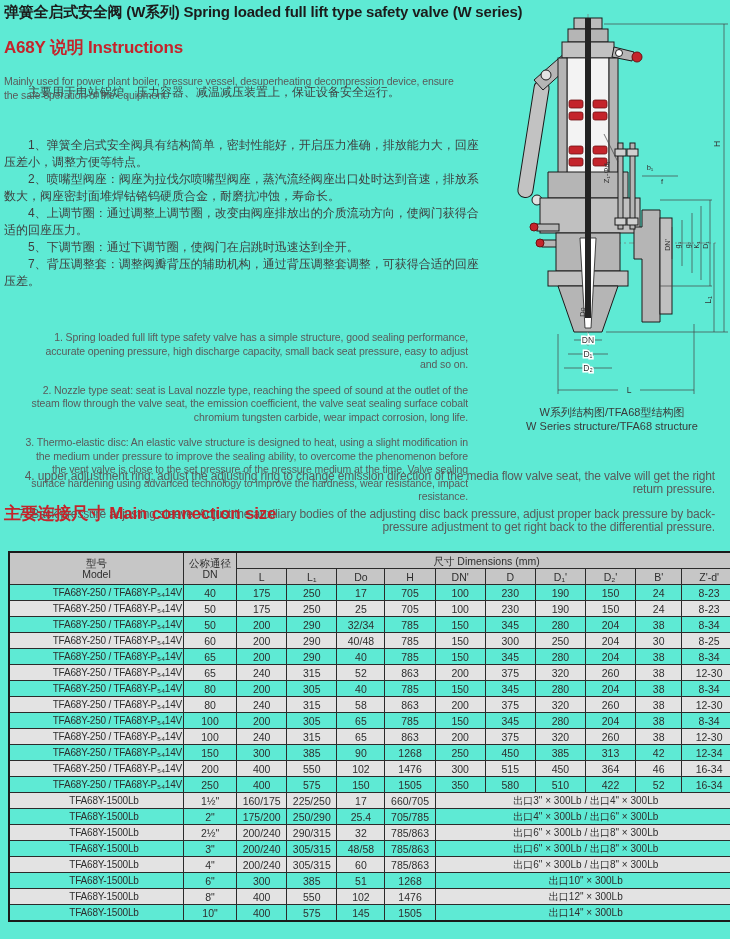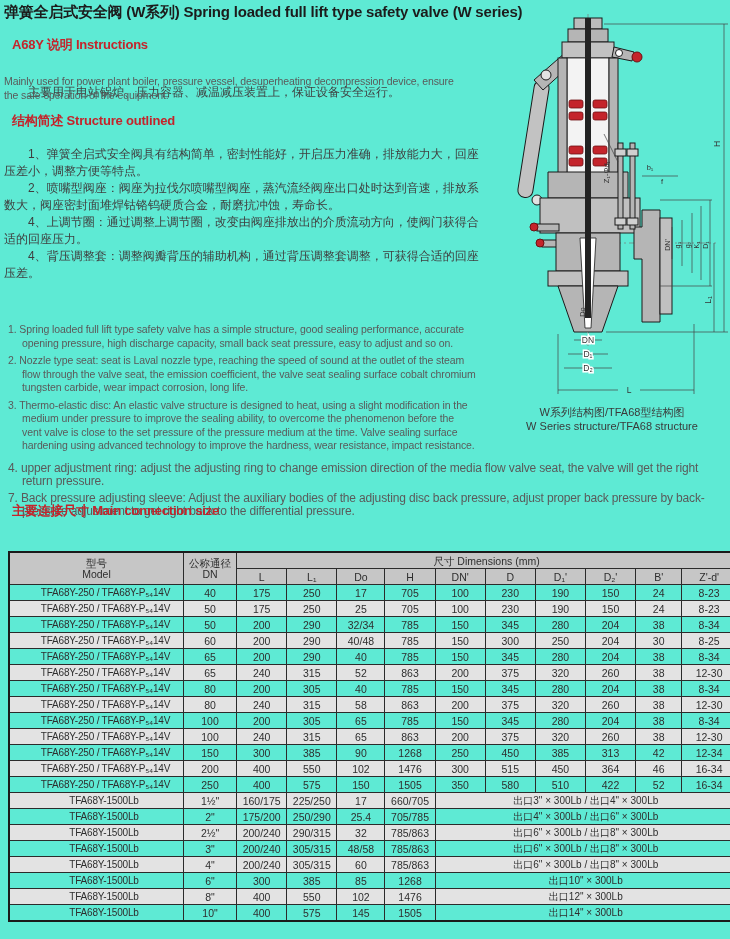"A68Y 说明 Instructions" .redhead { font-size: 13px -> 17px; margin-left: 8px -> none }
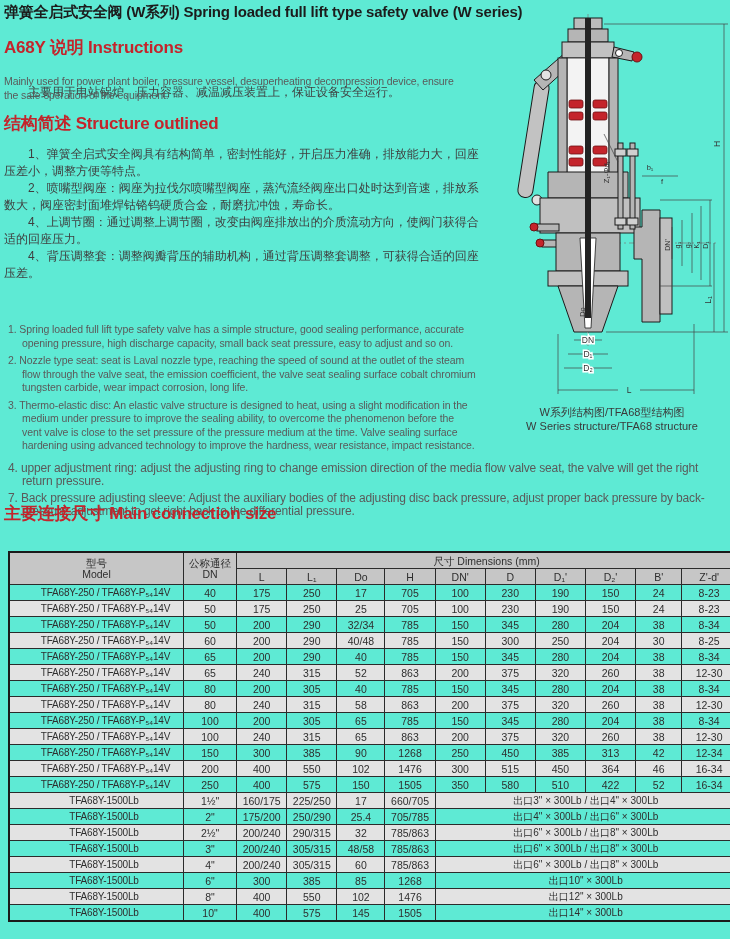"结构简述 Structure outlined" div.abs { html: <div>结构简述 Structure outlined</div> -> none }
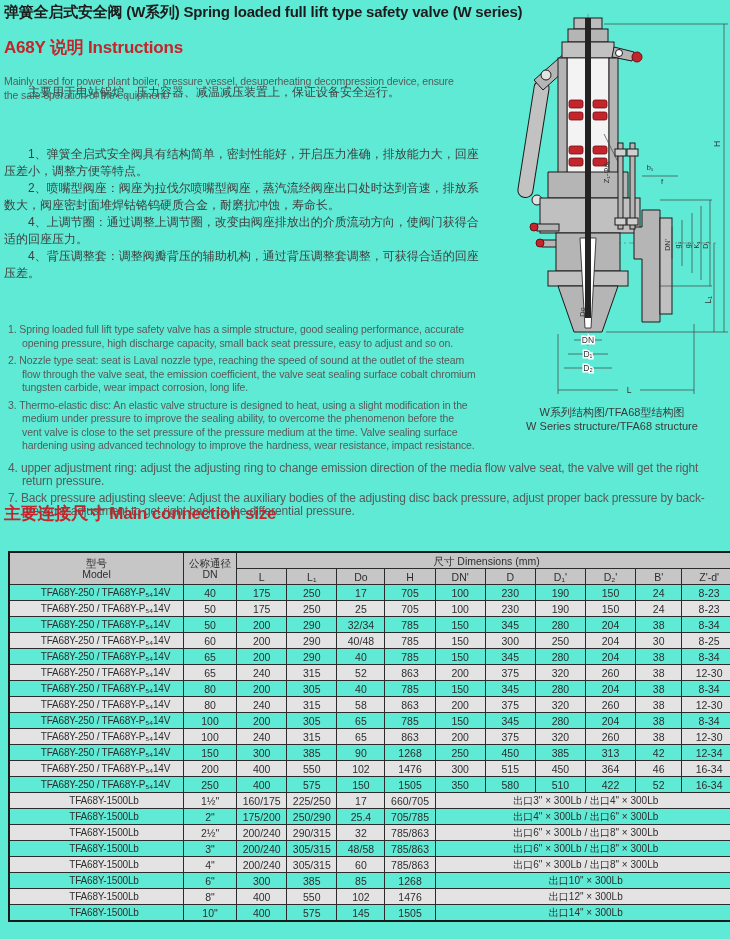"1、弹簧全启式安全阀具有结构简单，密封性能好，开启压力准确，排放能力大，回座压差" div.abs { top: 146px -> 137px }
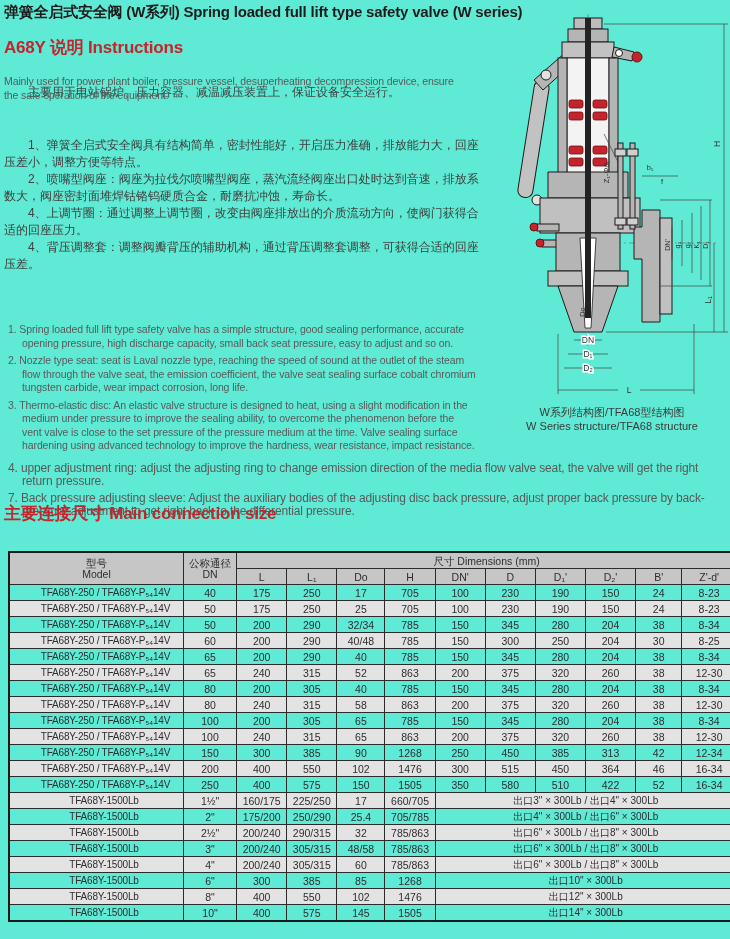"5、下调节圈：通过下调节圈，使阀门在启跳时迅速达到全开。" p.zh { html: none -> <p>5、下调节圈：通过下调节圈，使阀门在启跳时迅速达到全开。</p> }
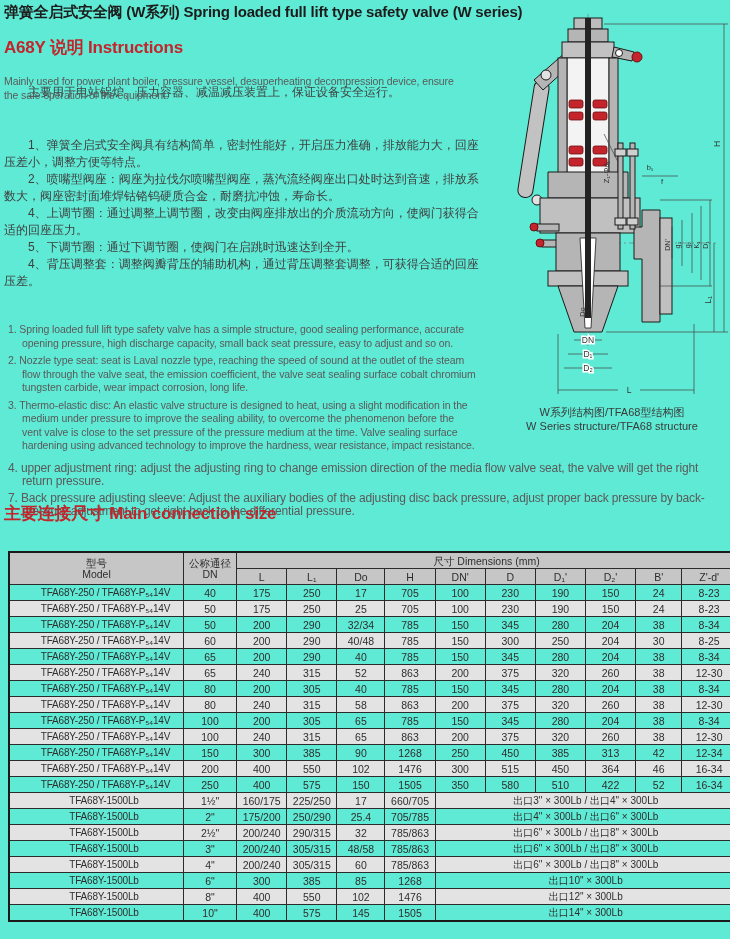"4、背压调整套：调整阀瓣背压的辅助机构，通过背压调整套调整，可获得合适的回座压差" p.zh { text: 4 -> 7 }
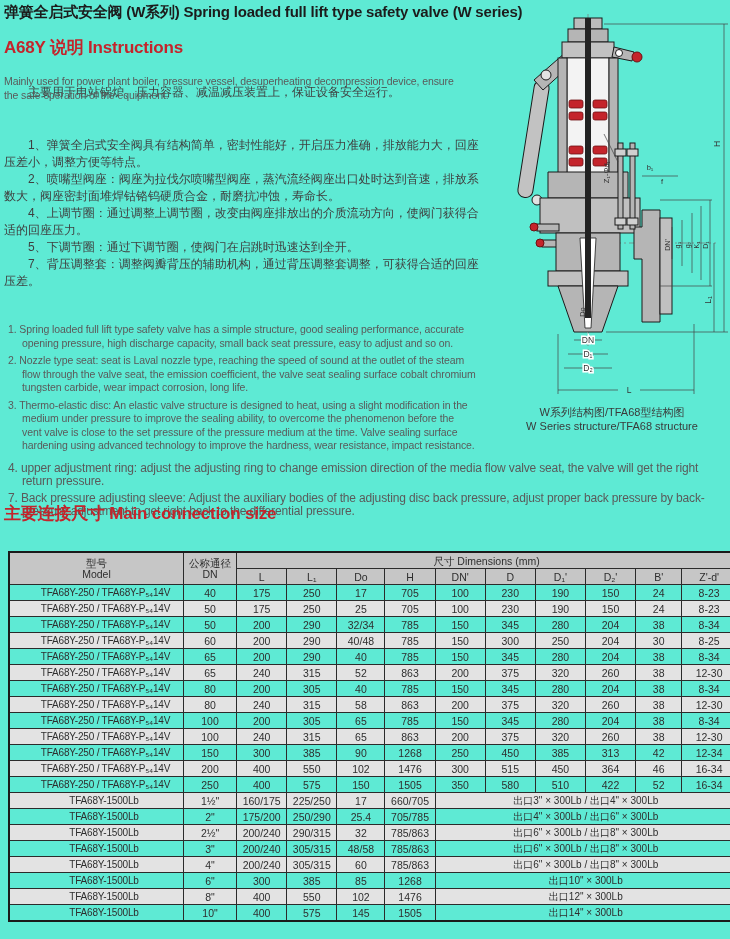"1. Spring loaded full lift" .en-item { margin: 4px -> 12px; text-align: none -> right }
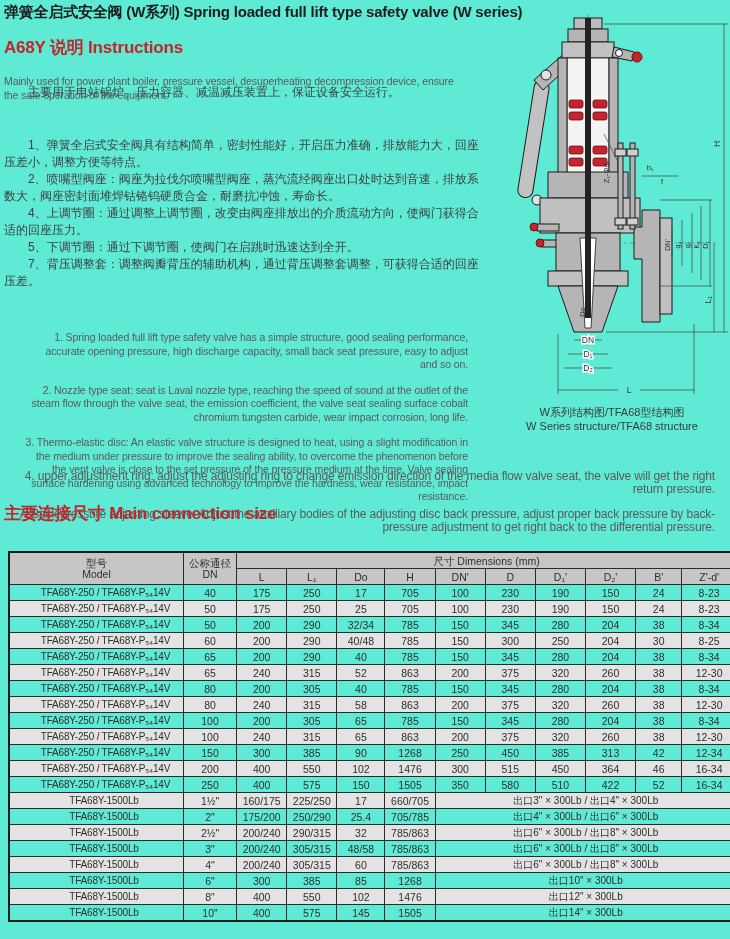"TFA68Y-250 / TFA68Y-P₅₄14V" table.dims td.model { text-align: center -> right }
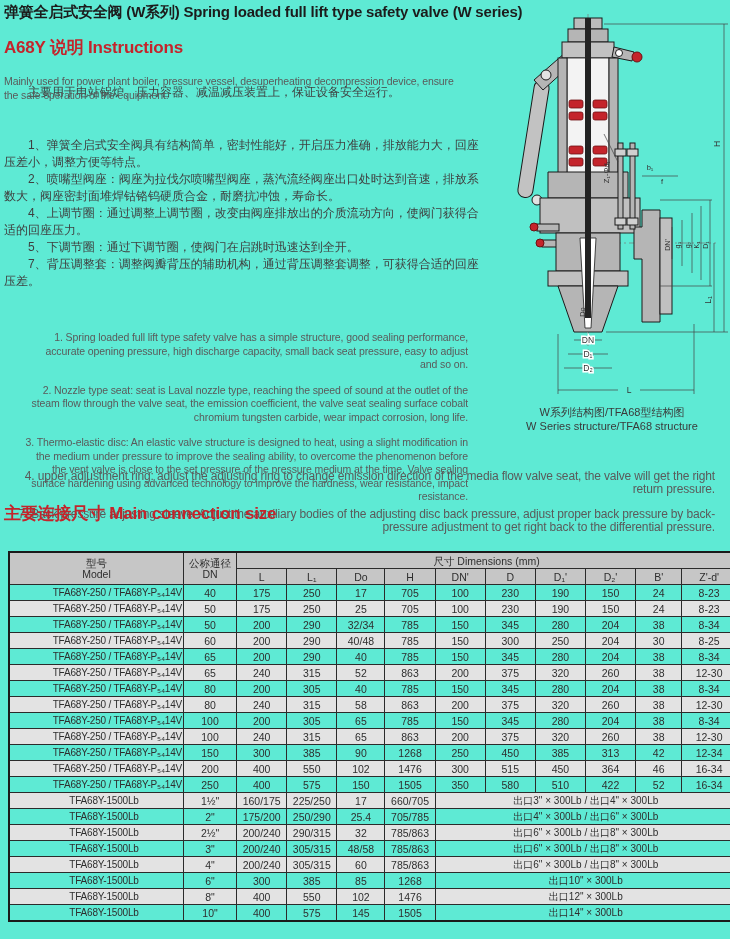"85" td { text: 85 -> 51 }
